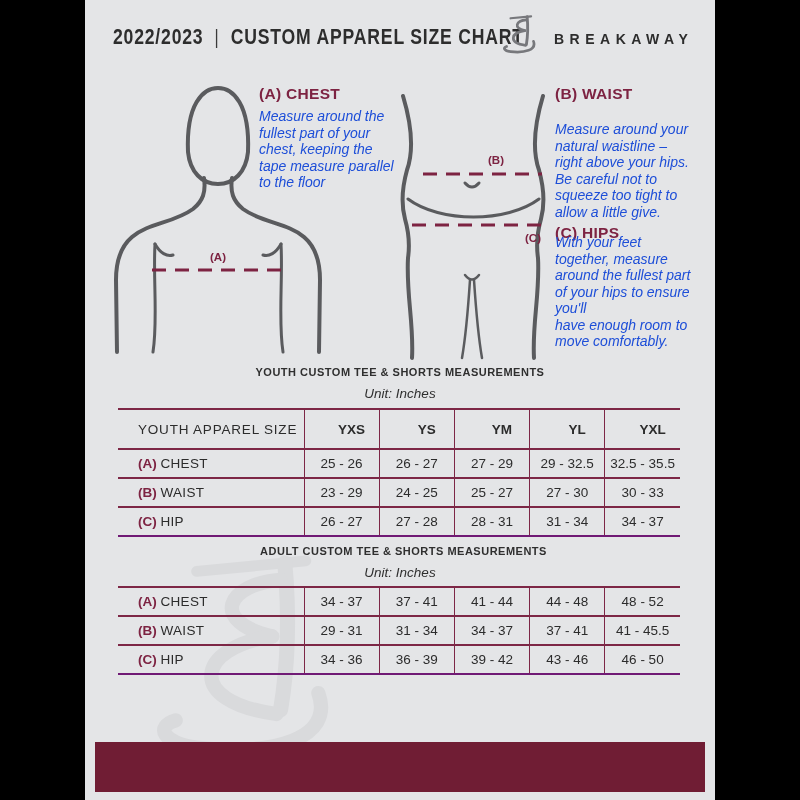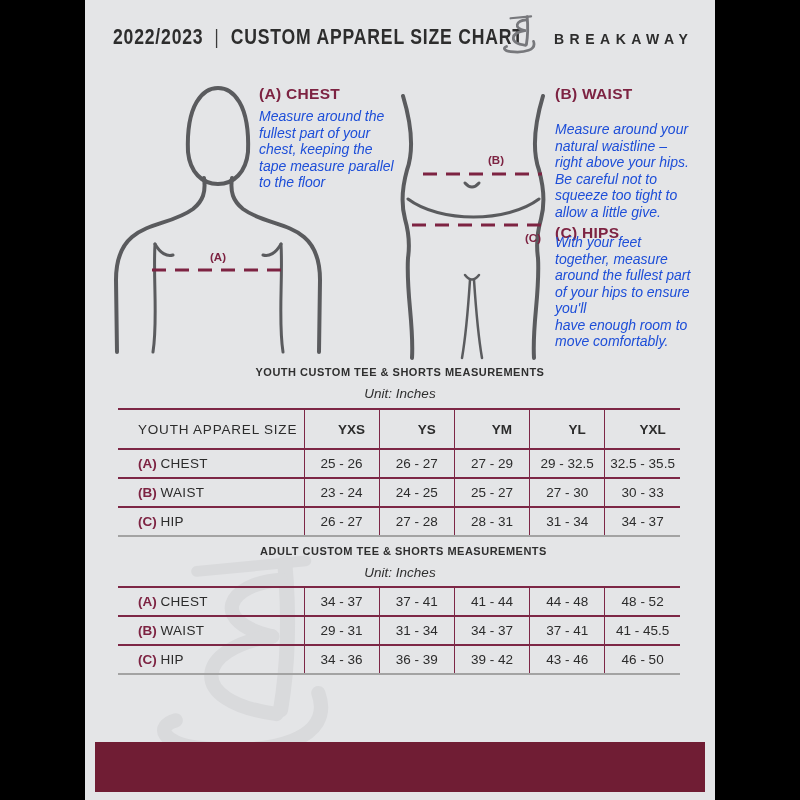"23 - 24" td { text: 24 -> 29 }
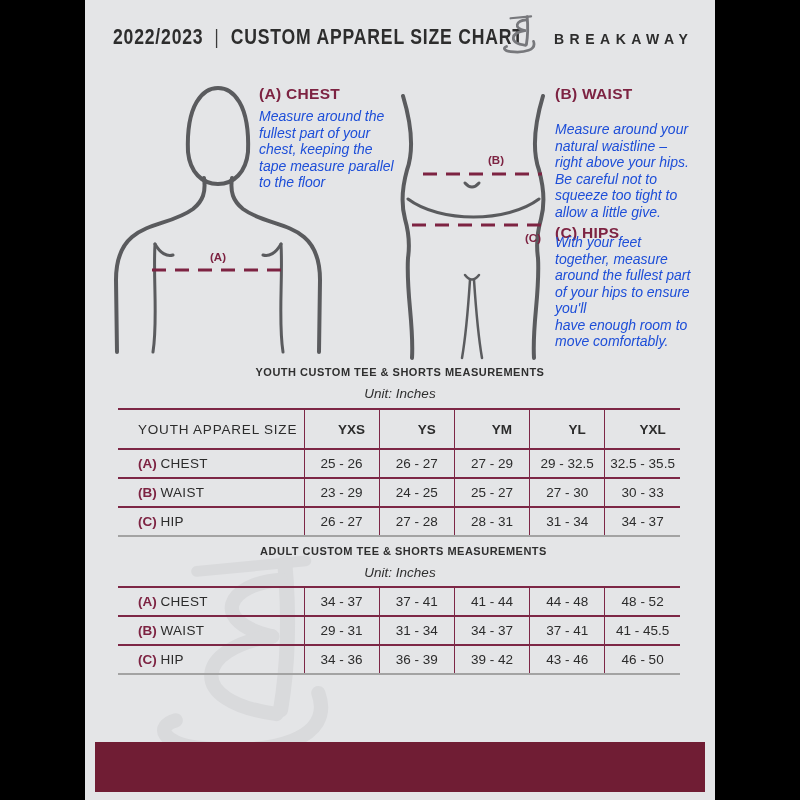"(C) HIP" table.size tr.last { border-bottom: 2px solid #a3a3a3 -> 2px solid #701a75 }
